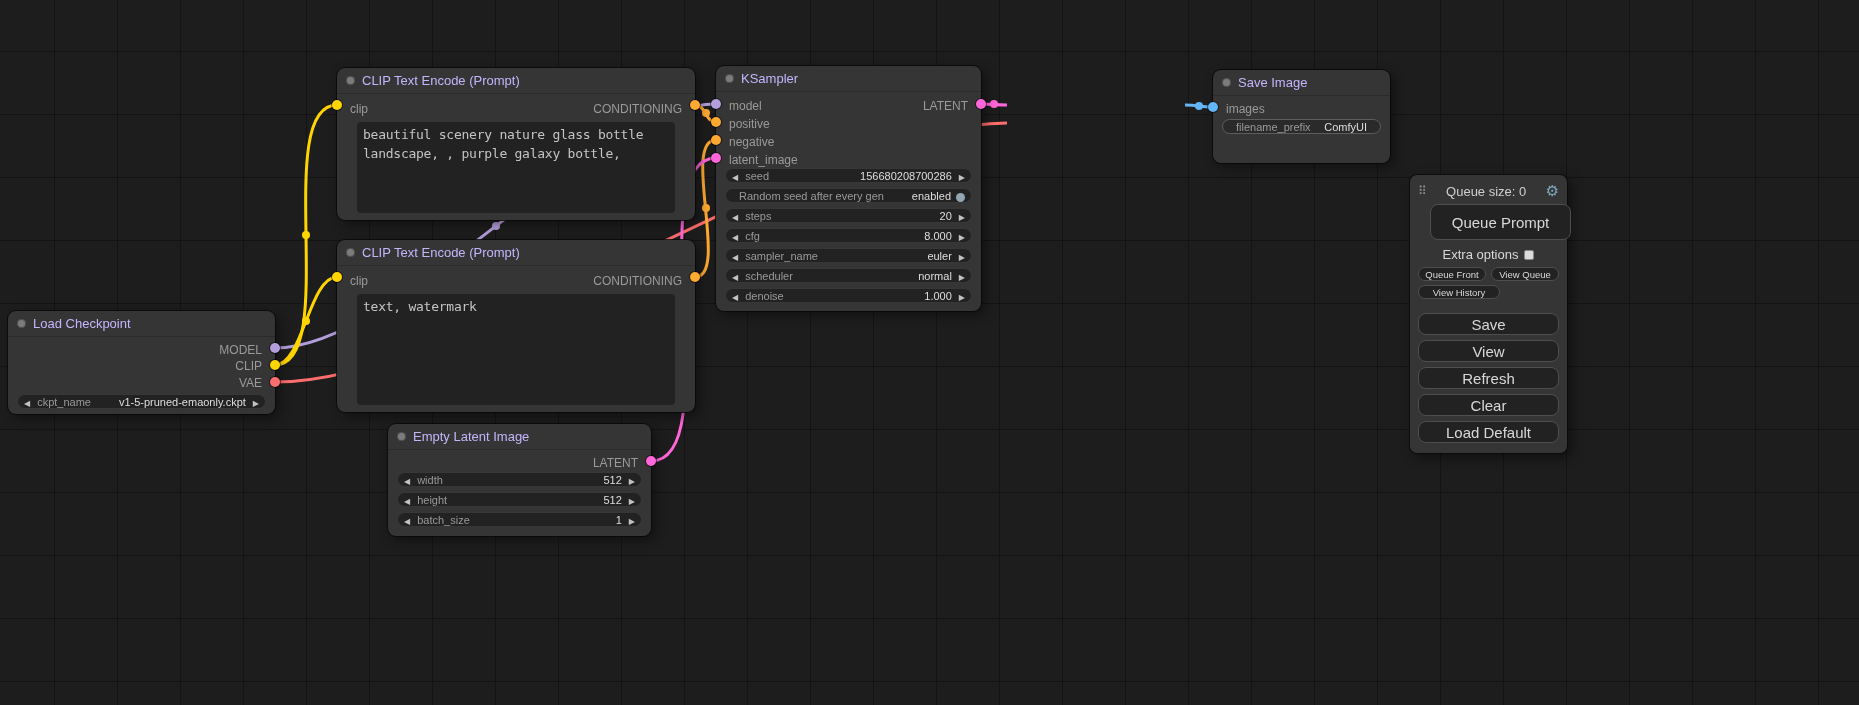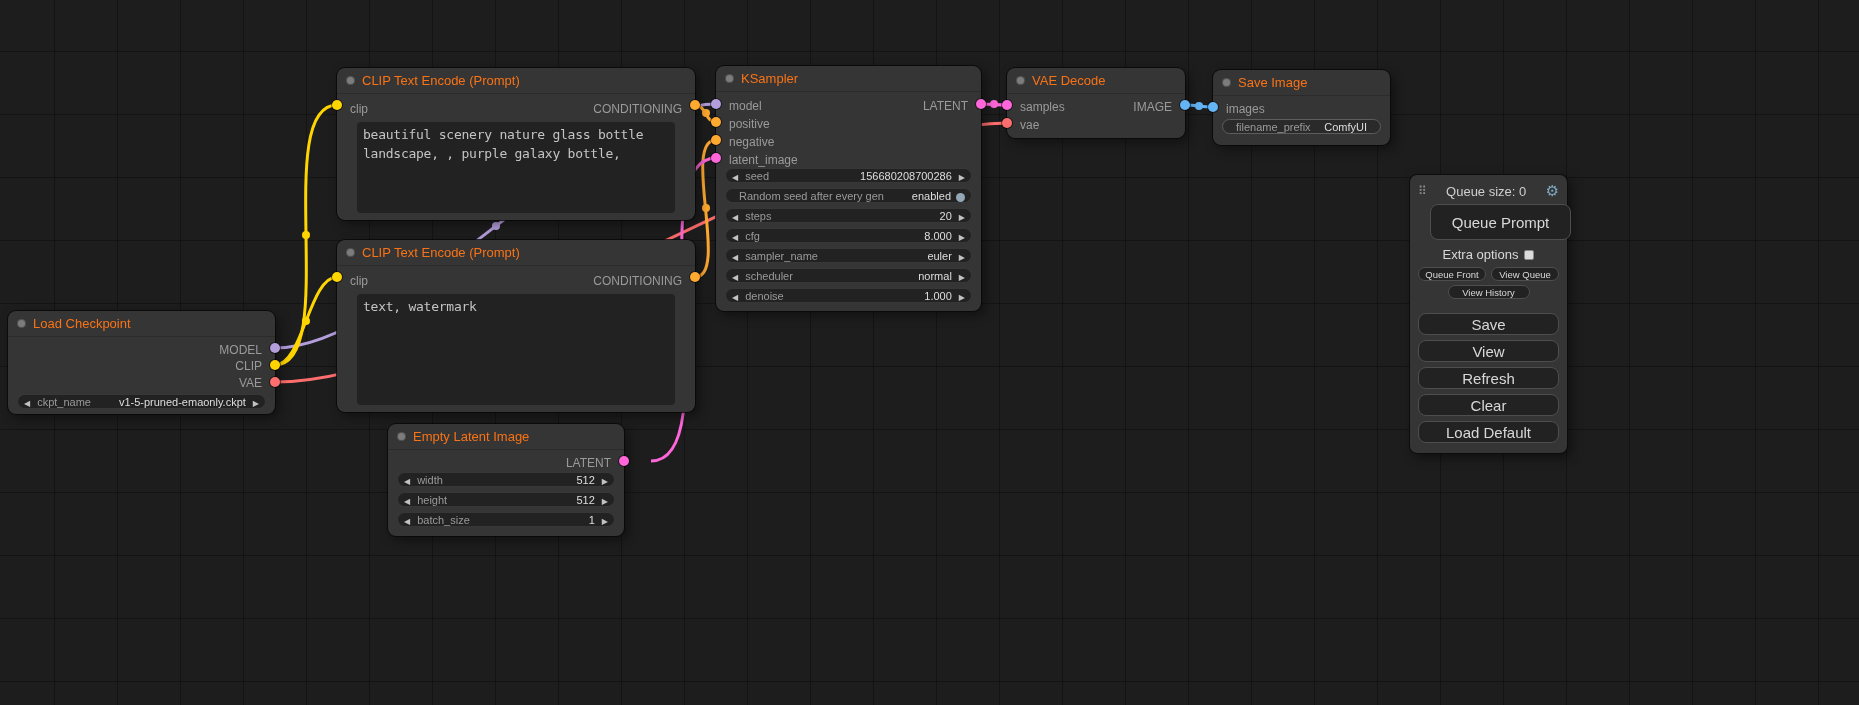"CLIP Text Encode (Prompt)" .node-title { color: #f97316 -> #c4b5fd }
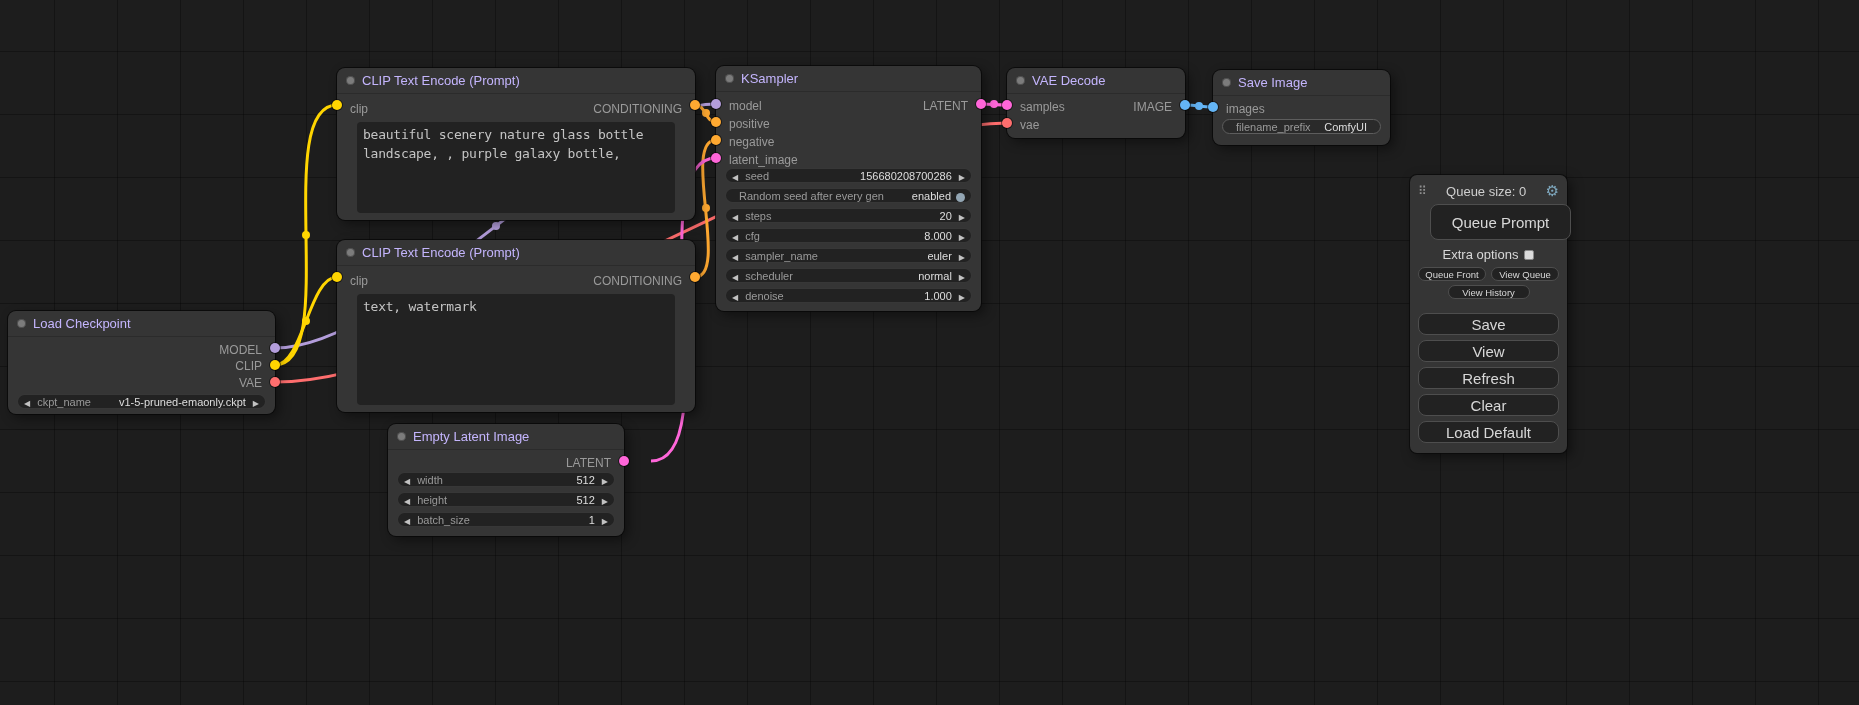"VAE Decode" div.node { html: <div> <div> <span></span> <span>VAE Decode</span> </div> <div></div> <div> <span></span> <span>samples</span> <span>IMAGE</span> <span></span> </div> <div> <span></span> <span>vae</span> </div> </div> -> none }
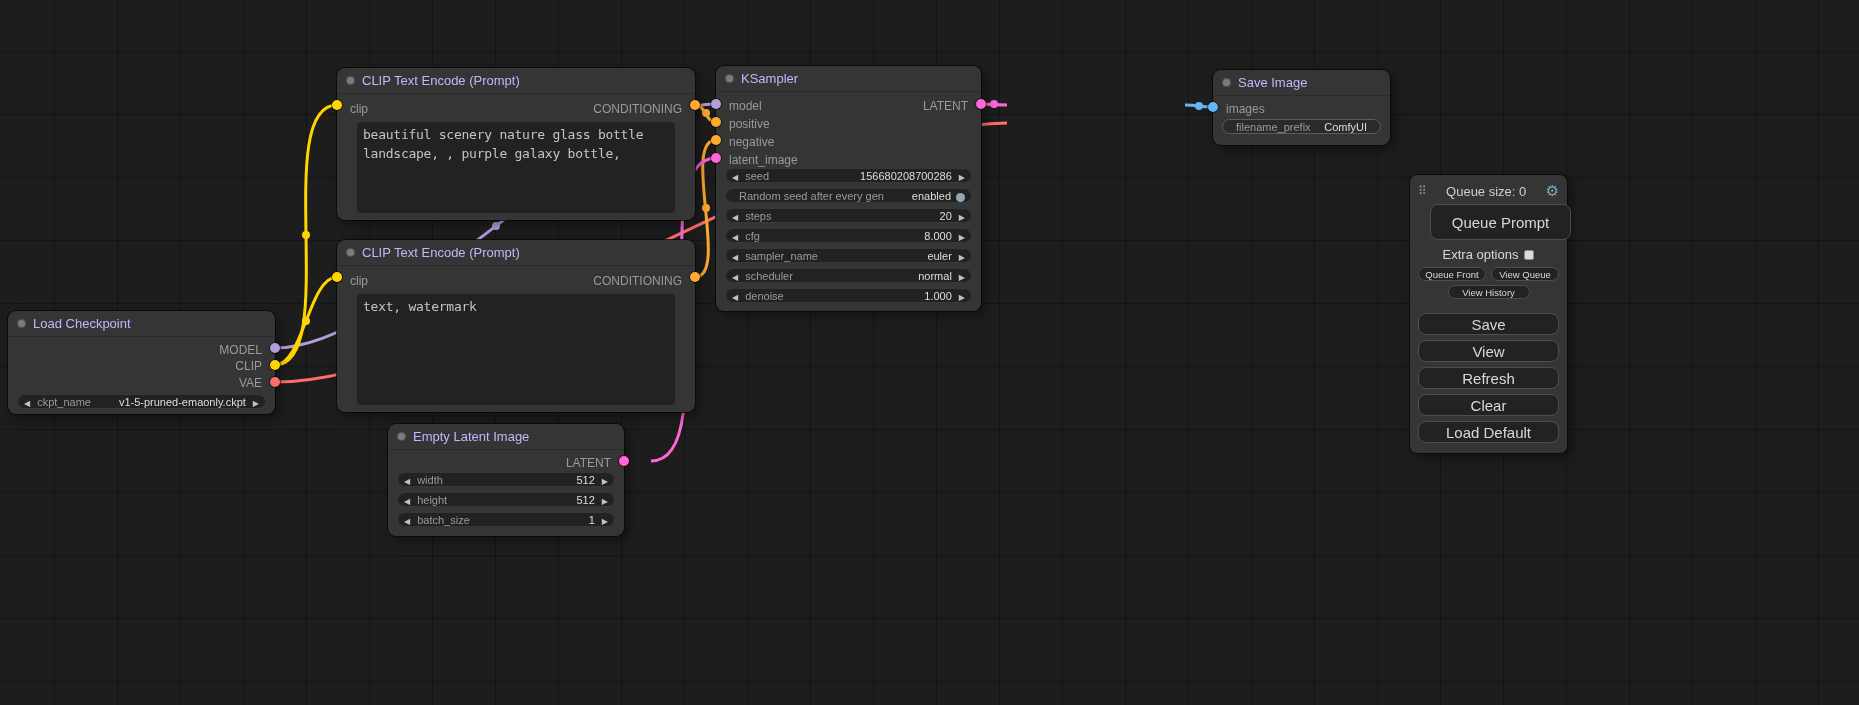"Save Image" div.node { height: 75px -> 93px }
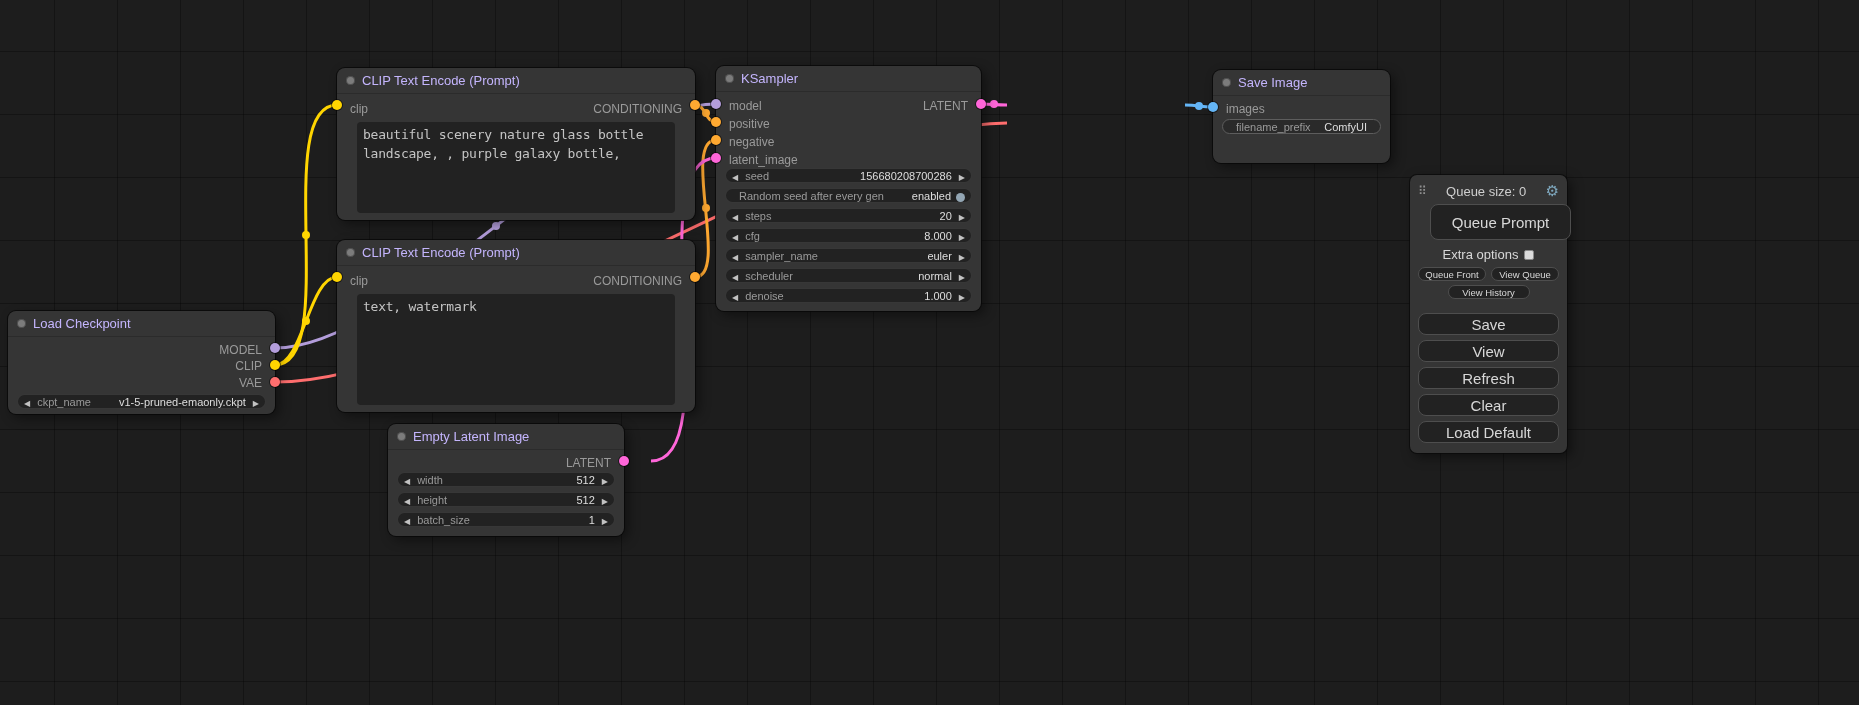"View History" .row-hist { justify-content: center -> flex-start }
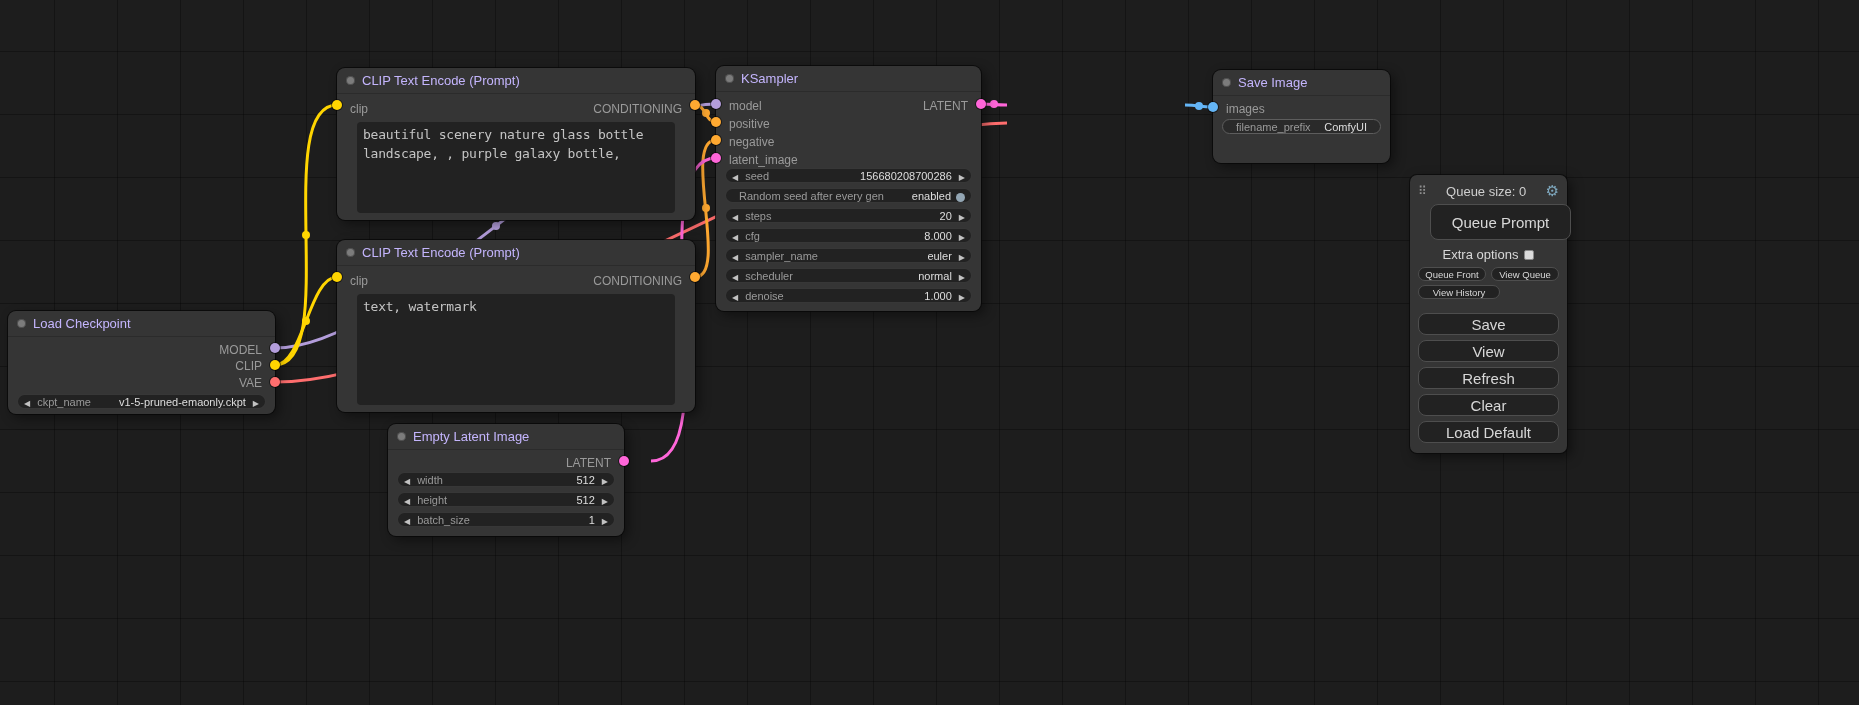"Empty Latent Image" div.node { width: 236px -> 263px }
